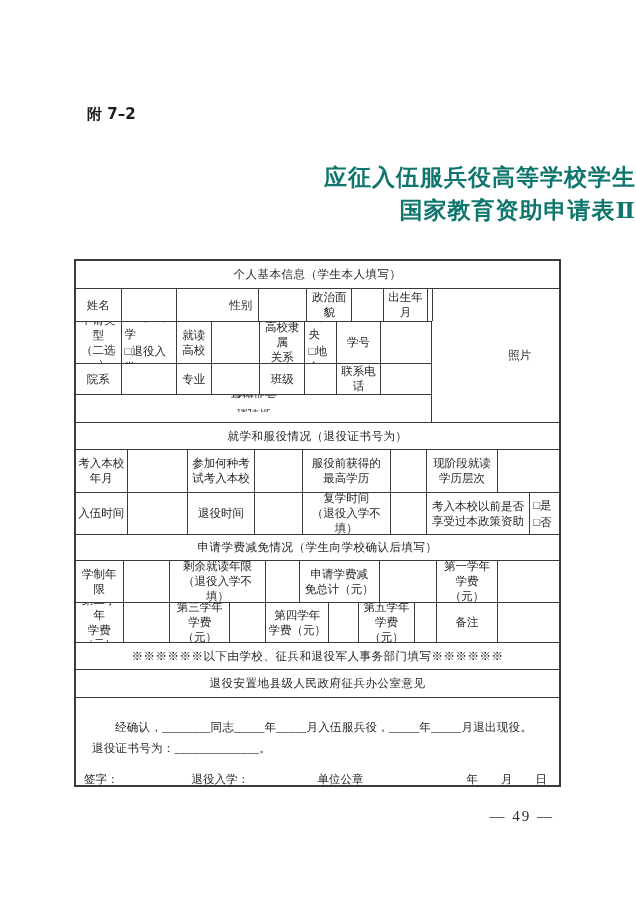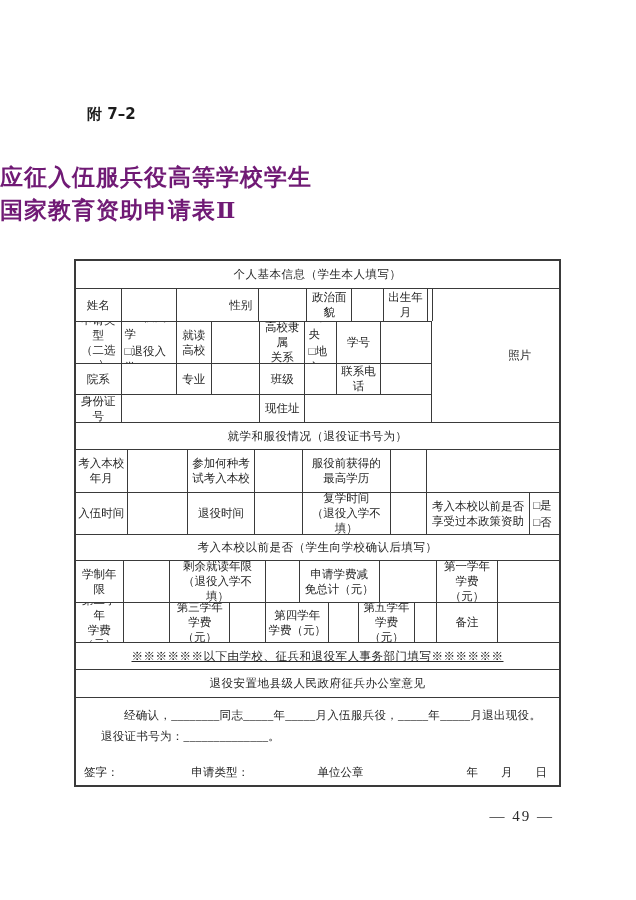"应征入伍服兵役高等学校学生" .title { color: #701a75 -> #0f766e; text-align: left -> right }
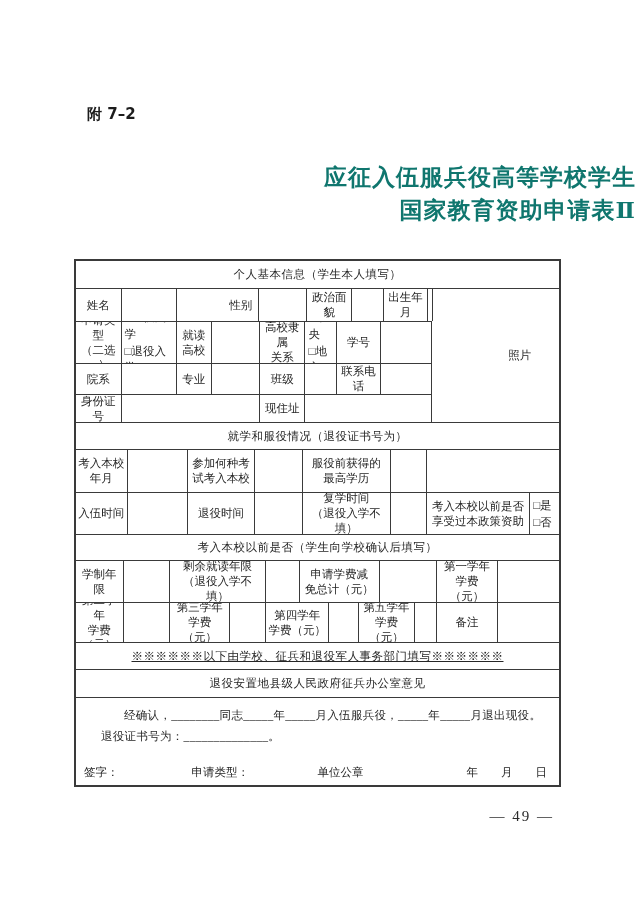"身份证号" div.row { flex-direction: none -> column }
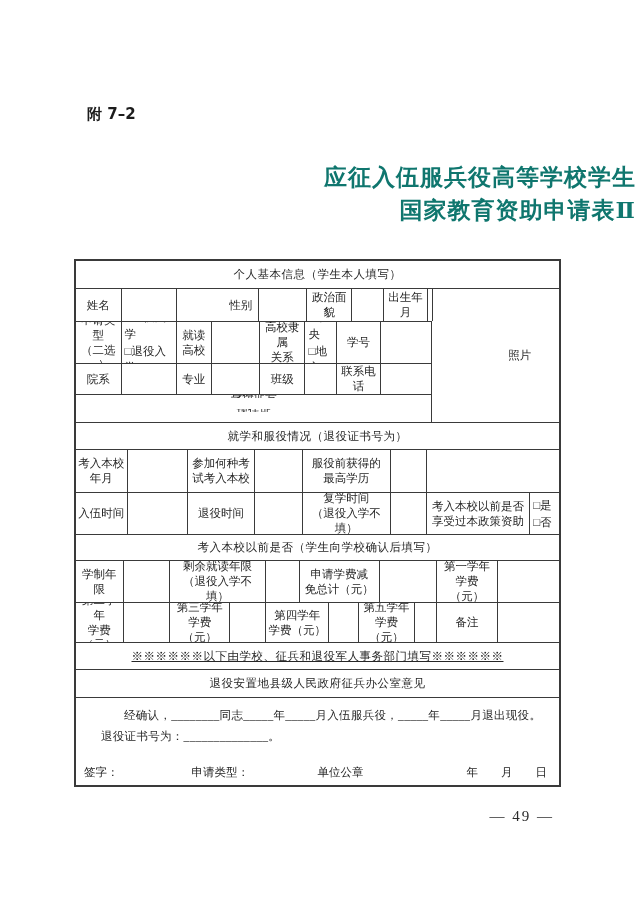"现阶段就读" div.cell { html: none -> <div>现阶段就读 学历层次</div> }
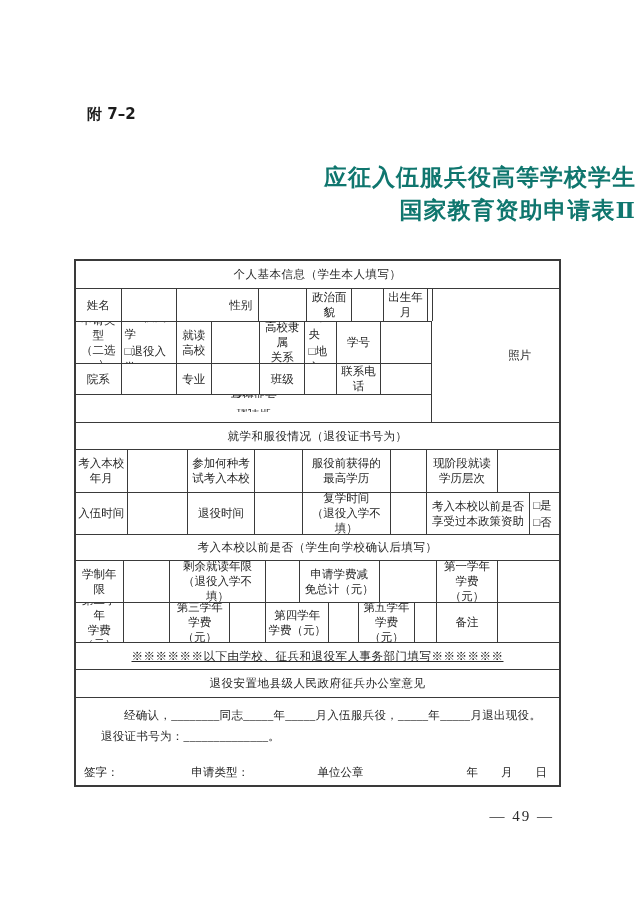"考入本校以前是否（学生向学校确认后填写）" div.sec-header { text: 考入本校以前是否 -> 申请学费减免情况 }
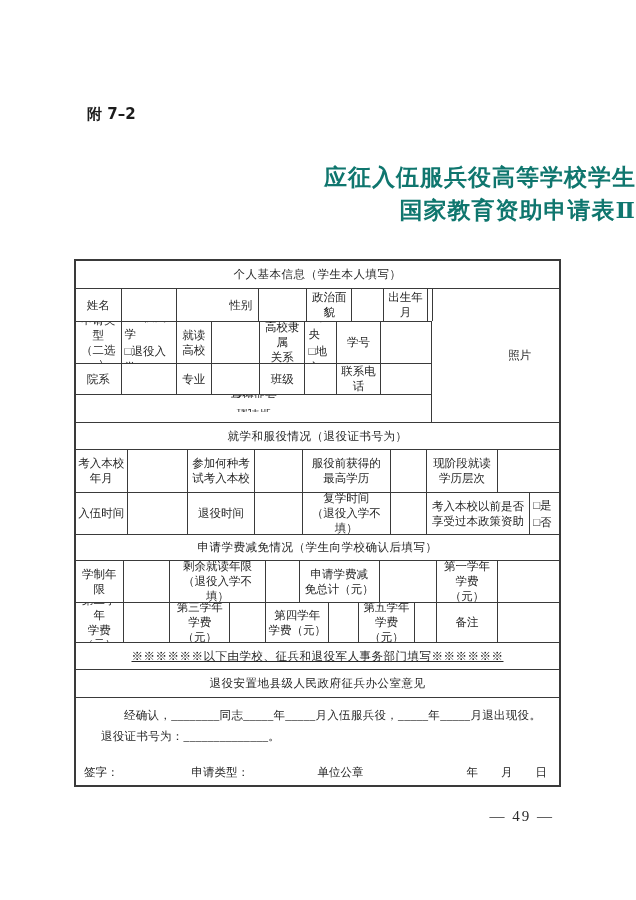"※※※※※※以下由学校、征兵和退役军人事务部门填写※※※※※※" div.sec-header { text-decoration: underline -> none }
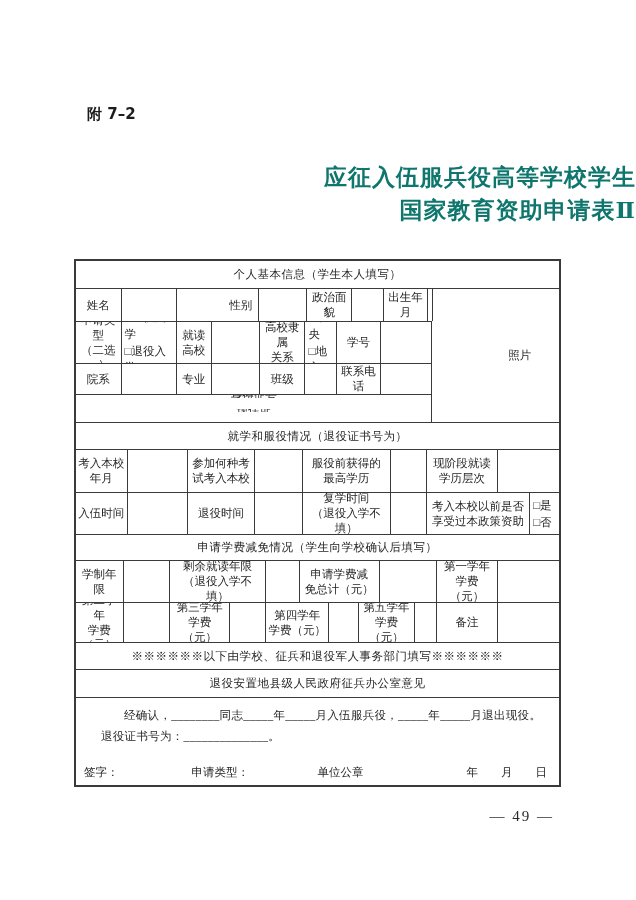"经确认，________同志_____年_____月入伍服兵役，_____年__" .confirm .para { margin: 0 -> 12px; padding: 7px 8px 0 25px -> 7px 8px 0 4px }
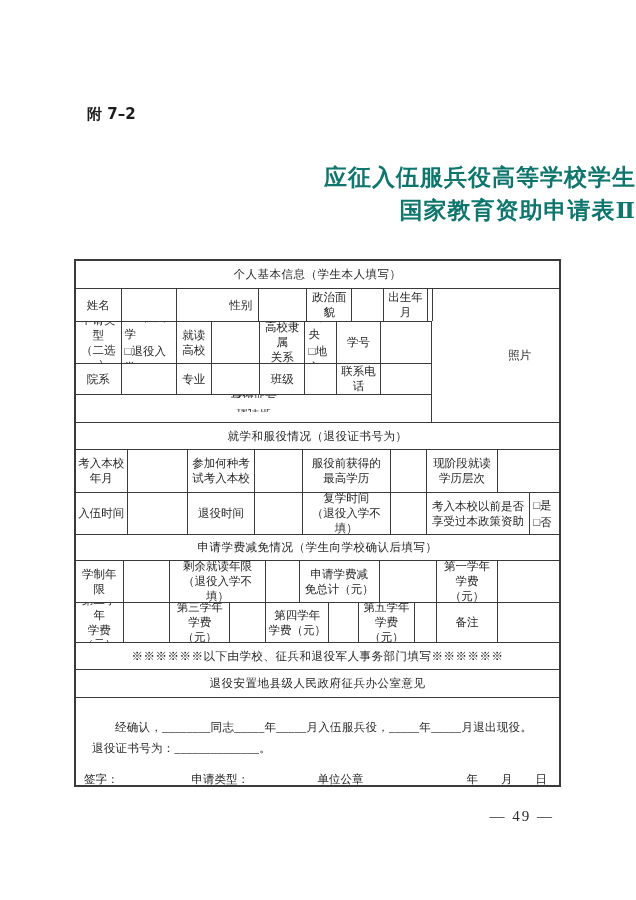"申请类型：" span.sig-phone { text: 申请类型 -> 退役入学 }
